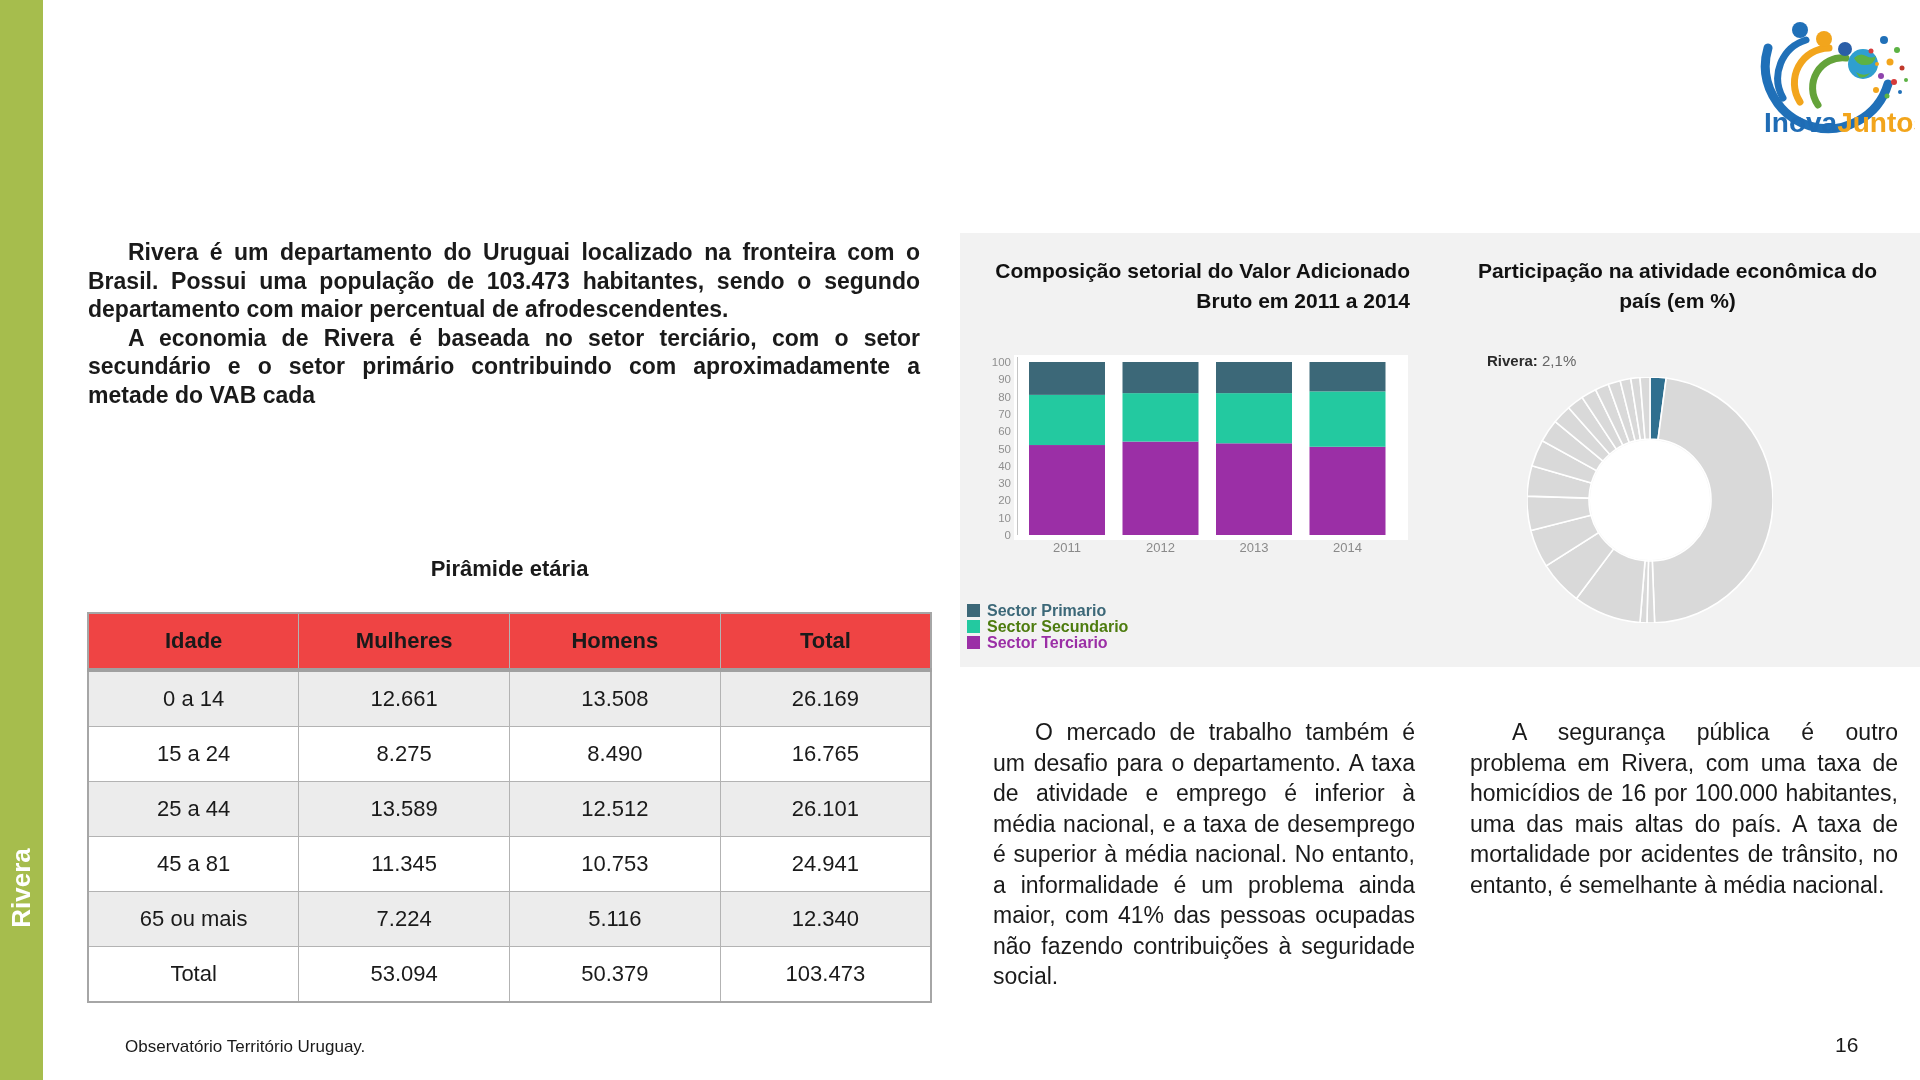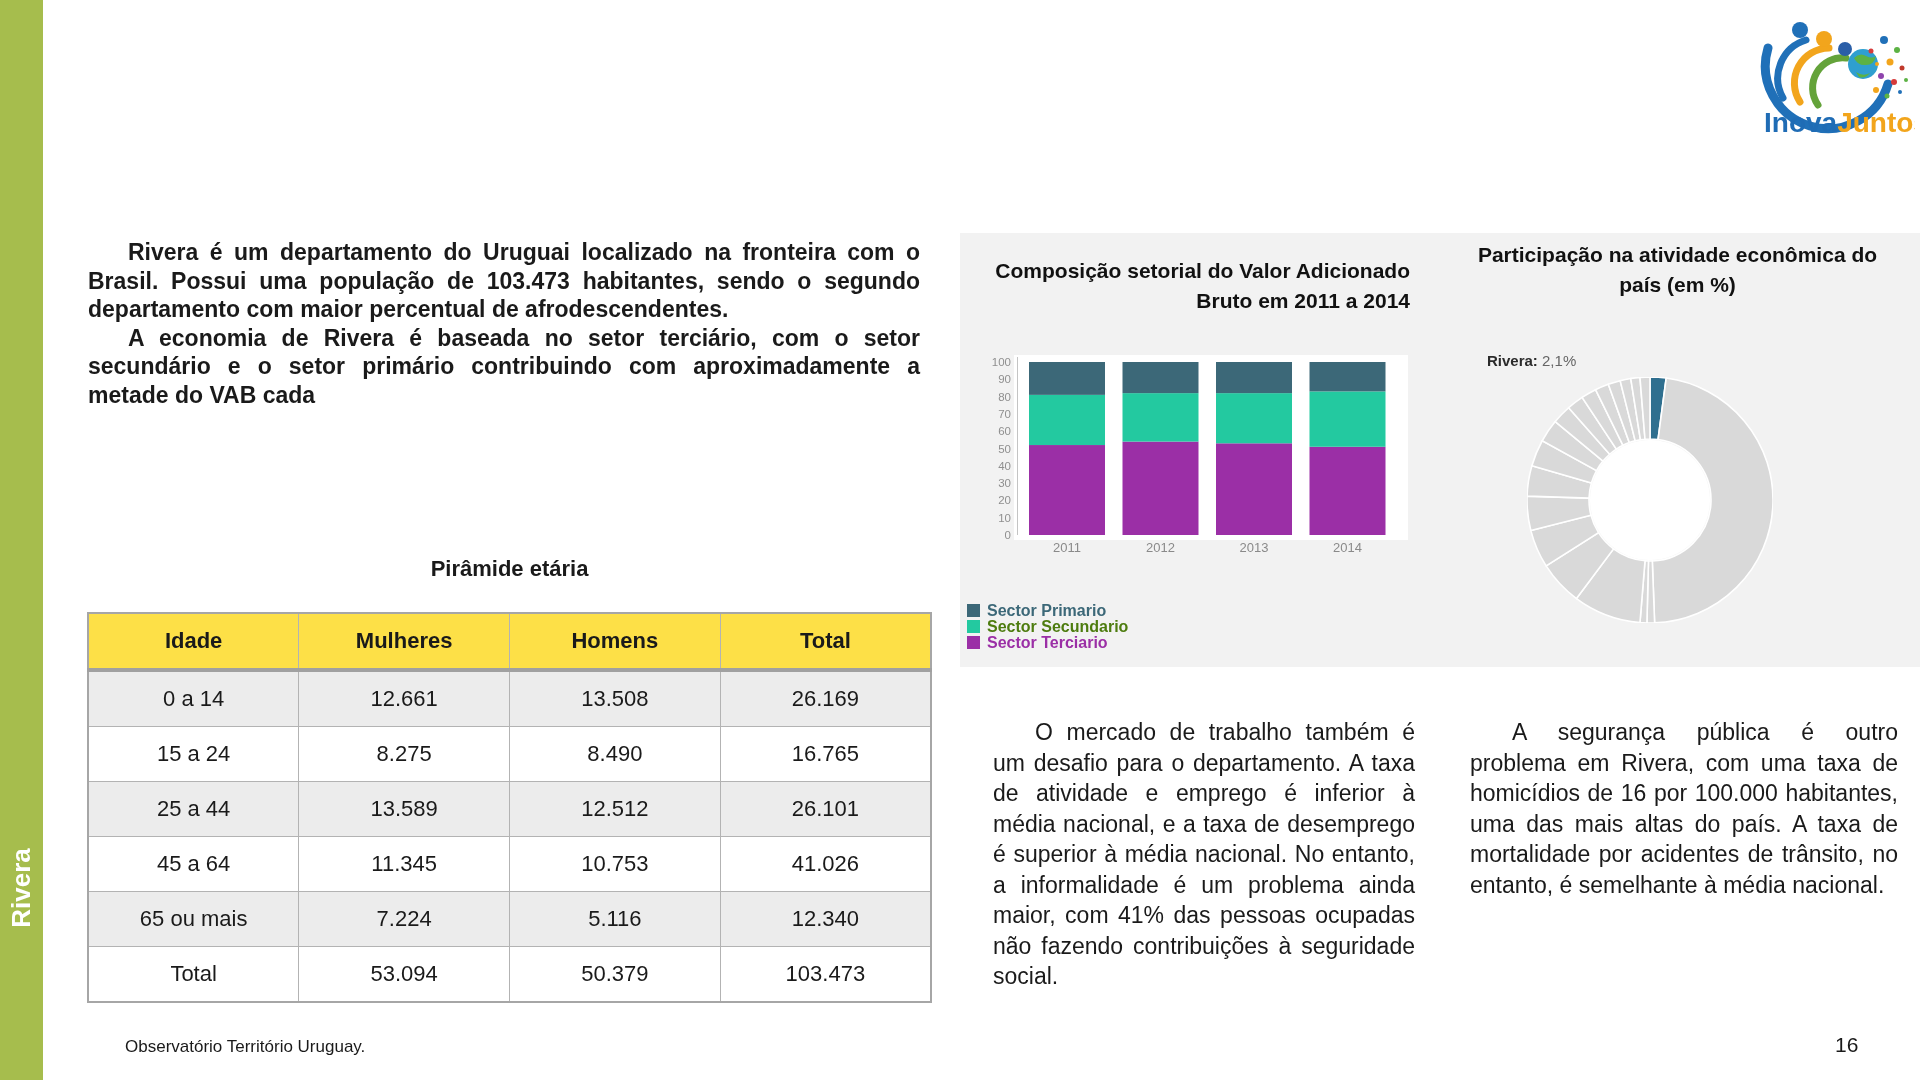"Participação na atividade econômica do" .title2 { top: 240px -> 256px }
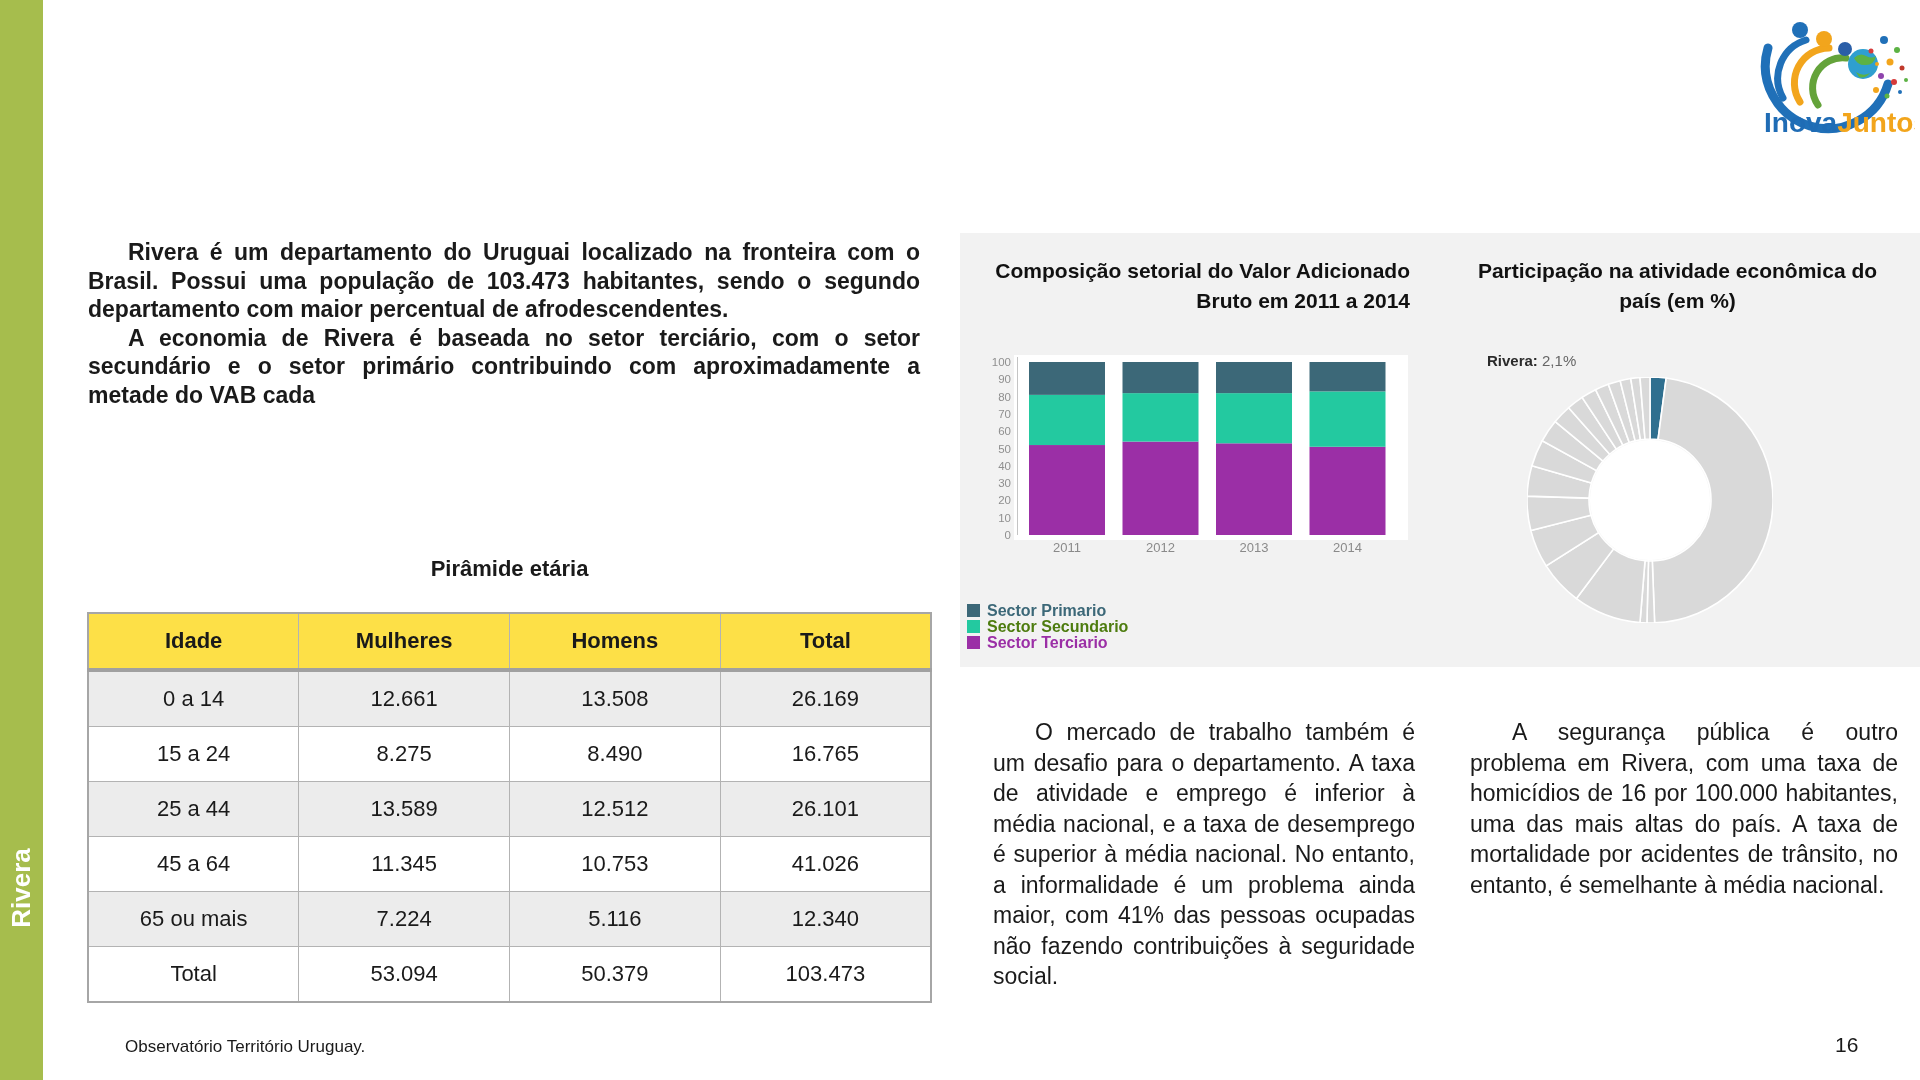"Idade" table.pyr thead th { background: #fde047 -> #ef4444 }
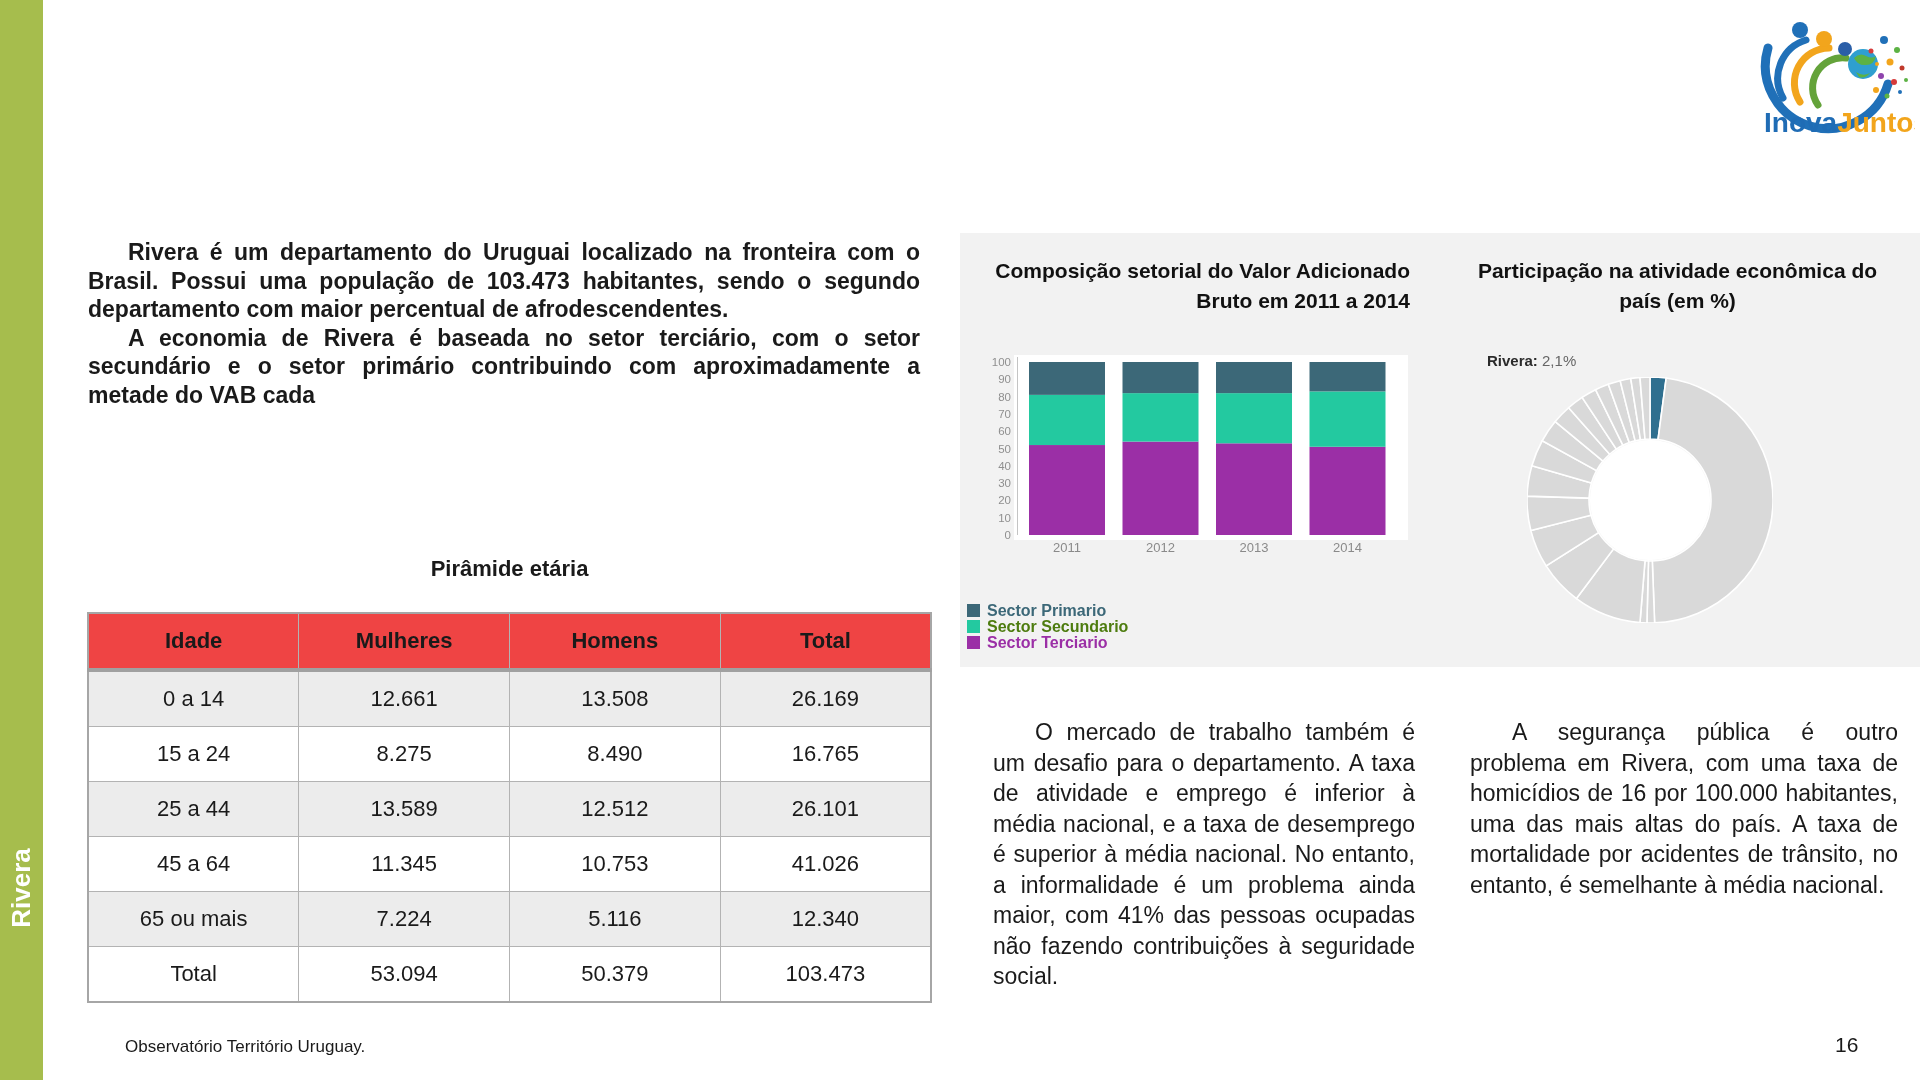"45 a 64" td { text: 64 -> 81 }
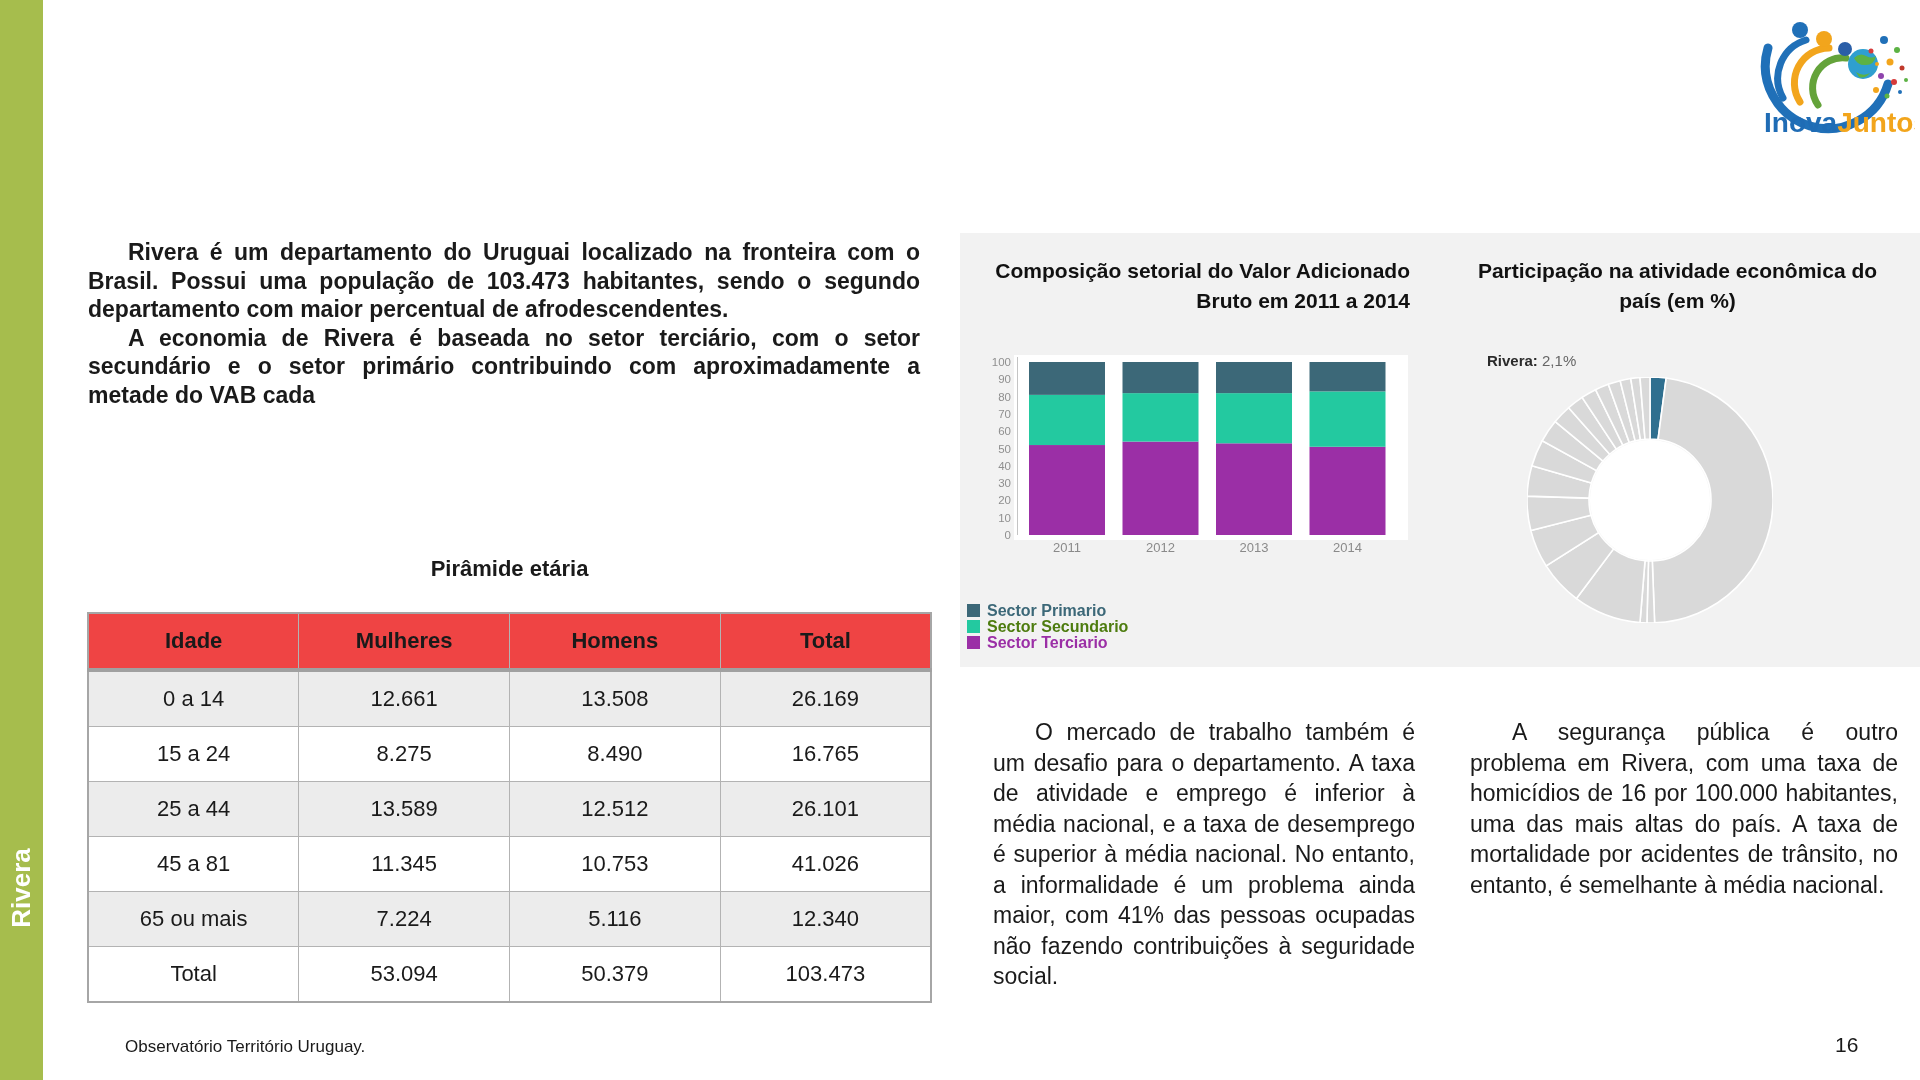"41.026" td { text: 41.026 -> 24.941 }
